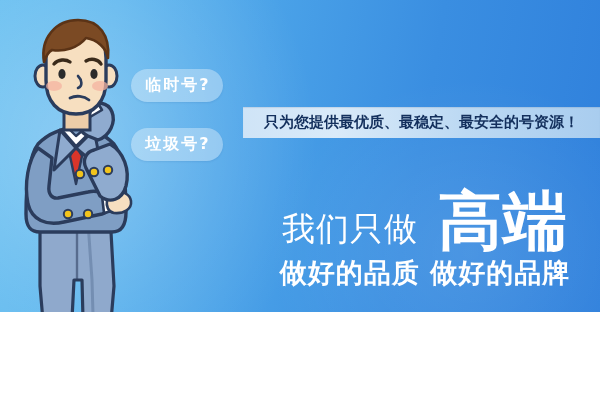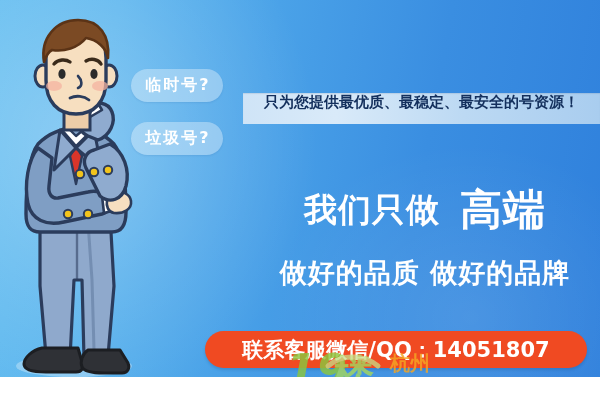"临时号?" #banner { height: 377px -> 312px }
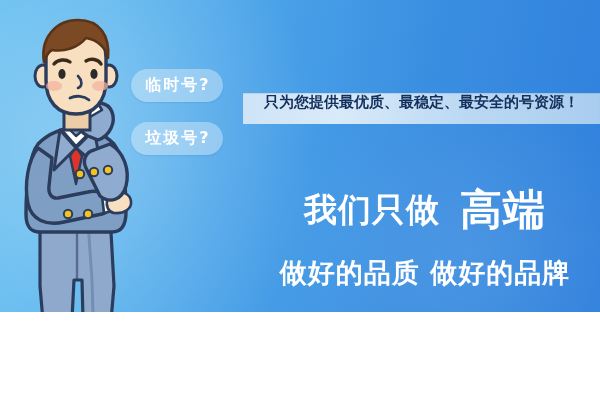"只为您提供最优质、最稳定、最安全的号资源！" #subtitle-band { align-items: none -> center; top: 93px -> 107px }
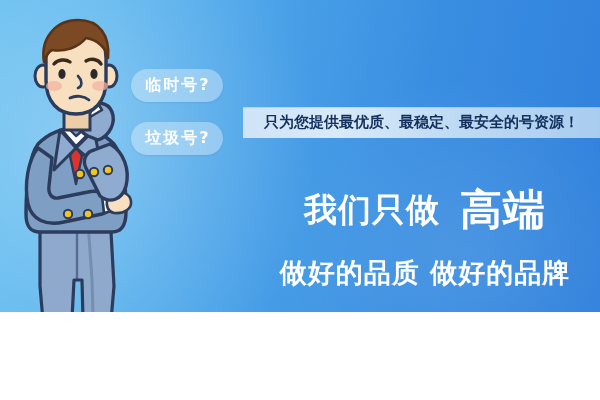"垃圾号?" #pill-1 { top: 122px -> 128px }
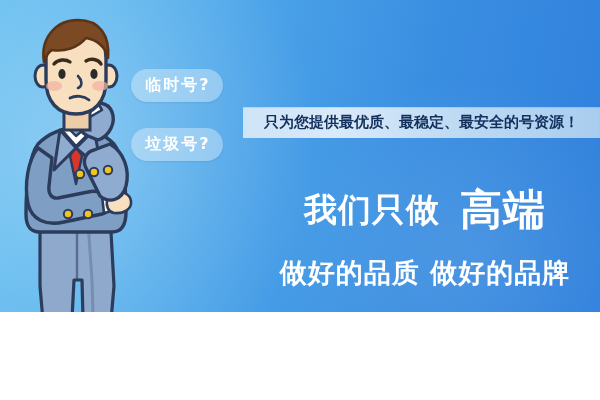"我们只做" #slogan-lead { font-weight: bold -> normal }
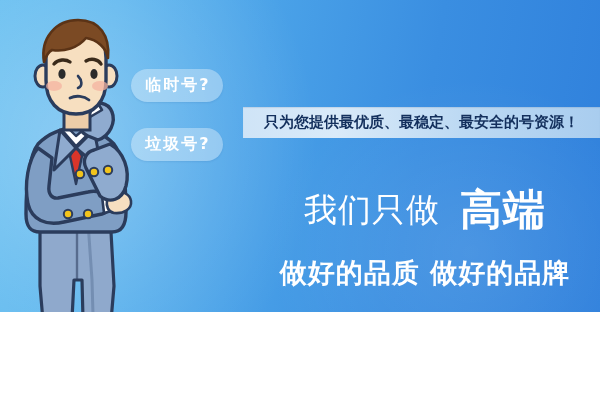"高端" #slogan-emph { font-size: 42px -> 64px }
